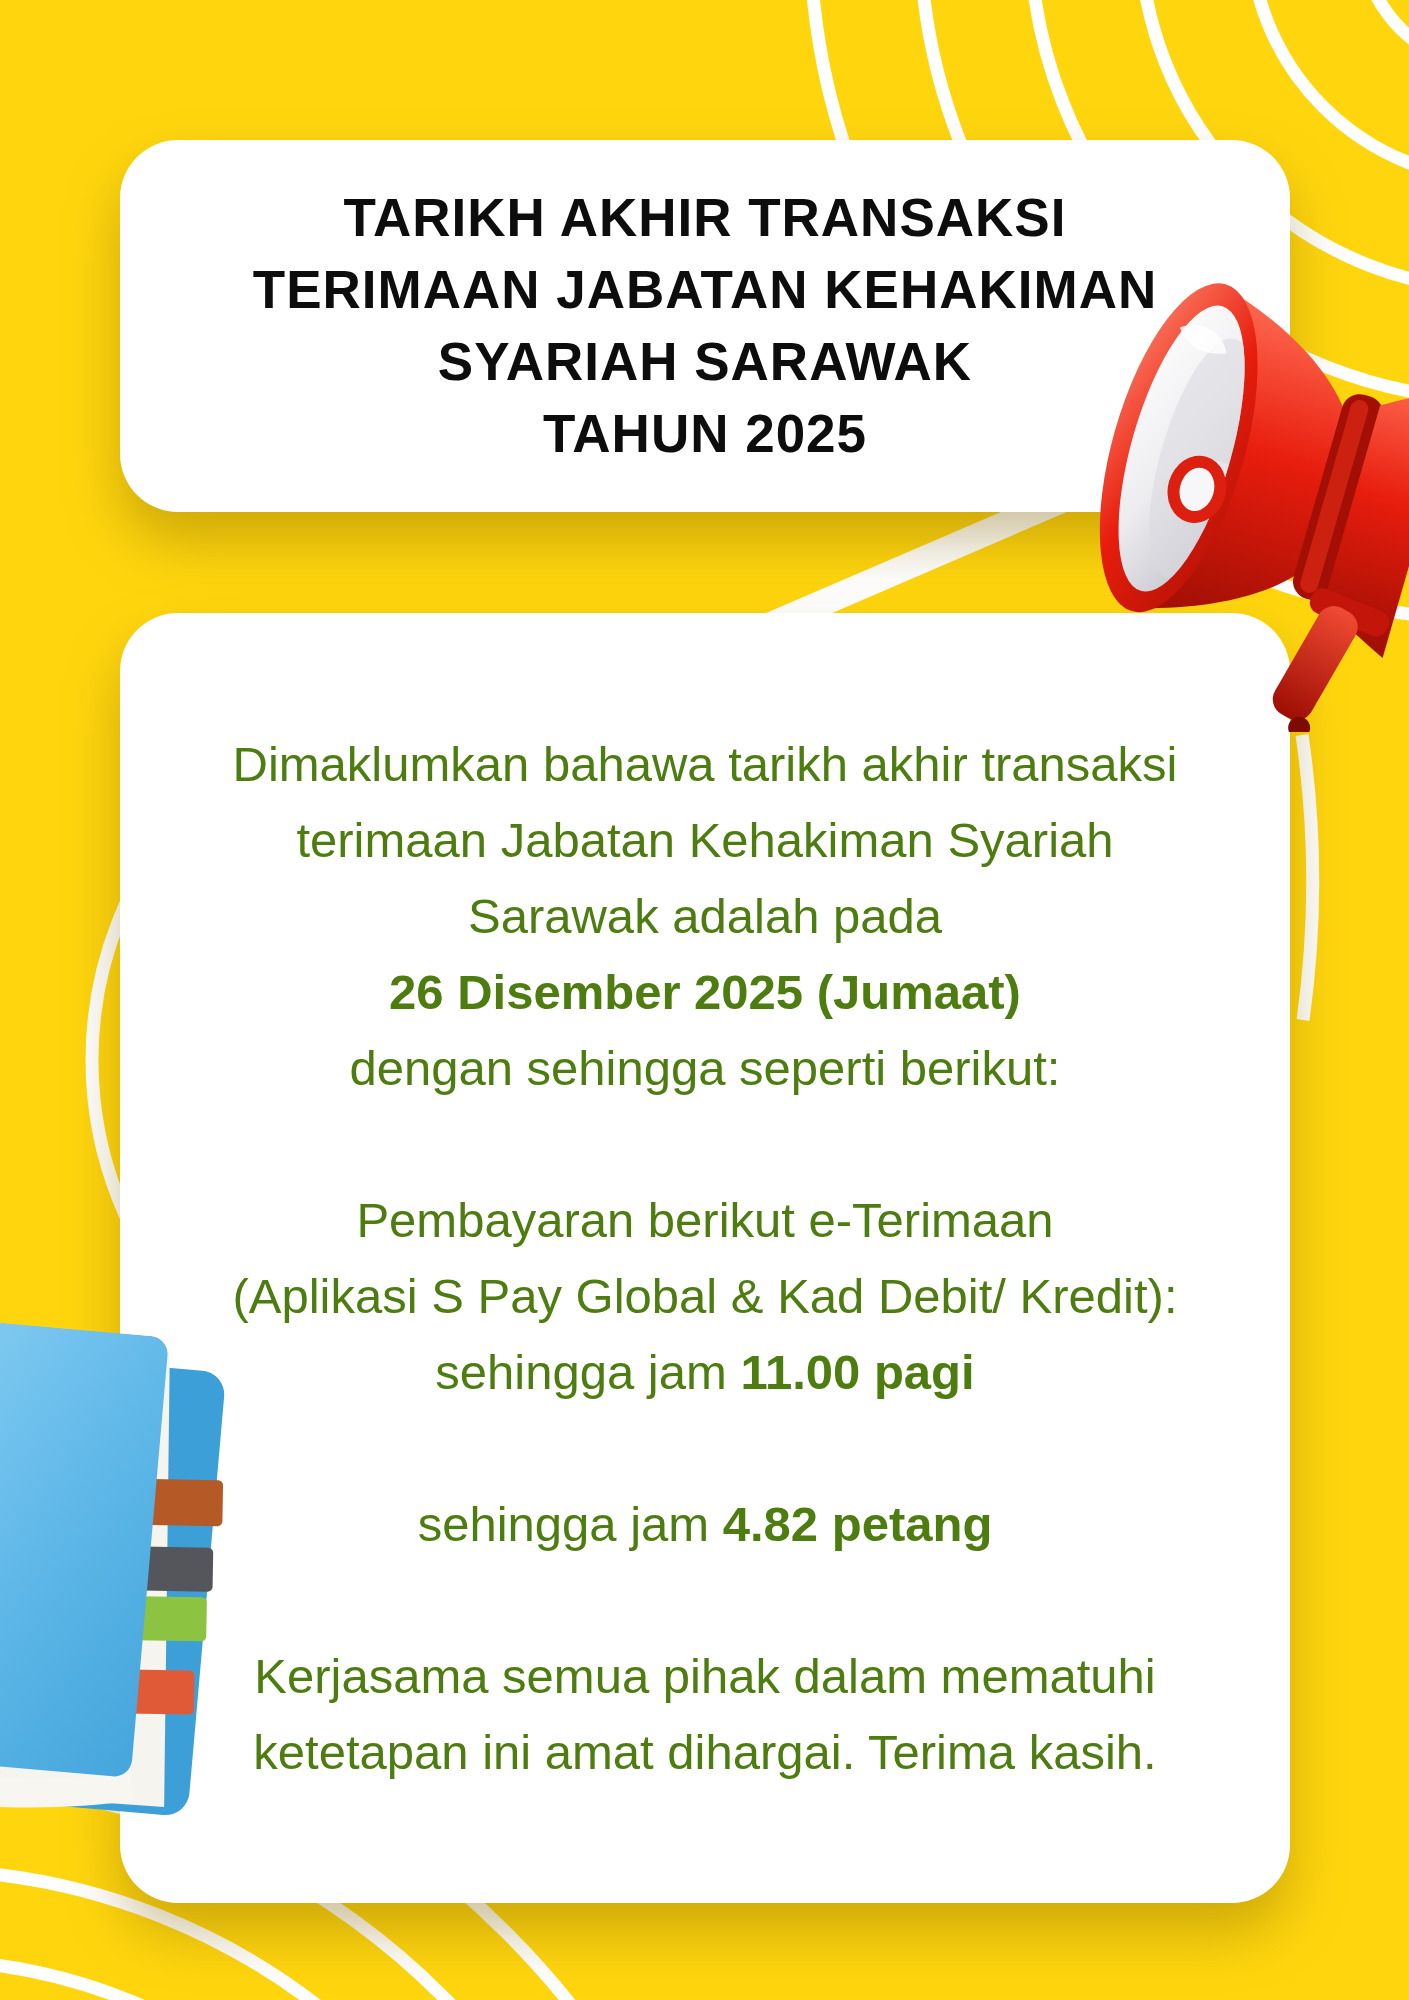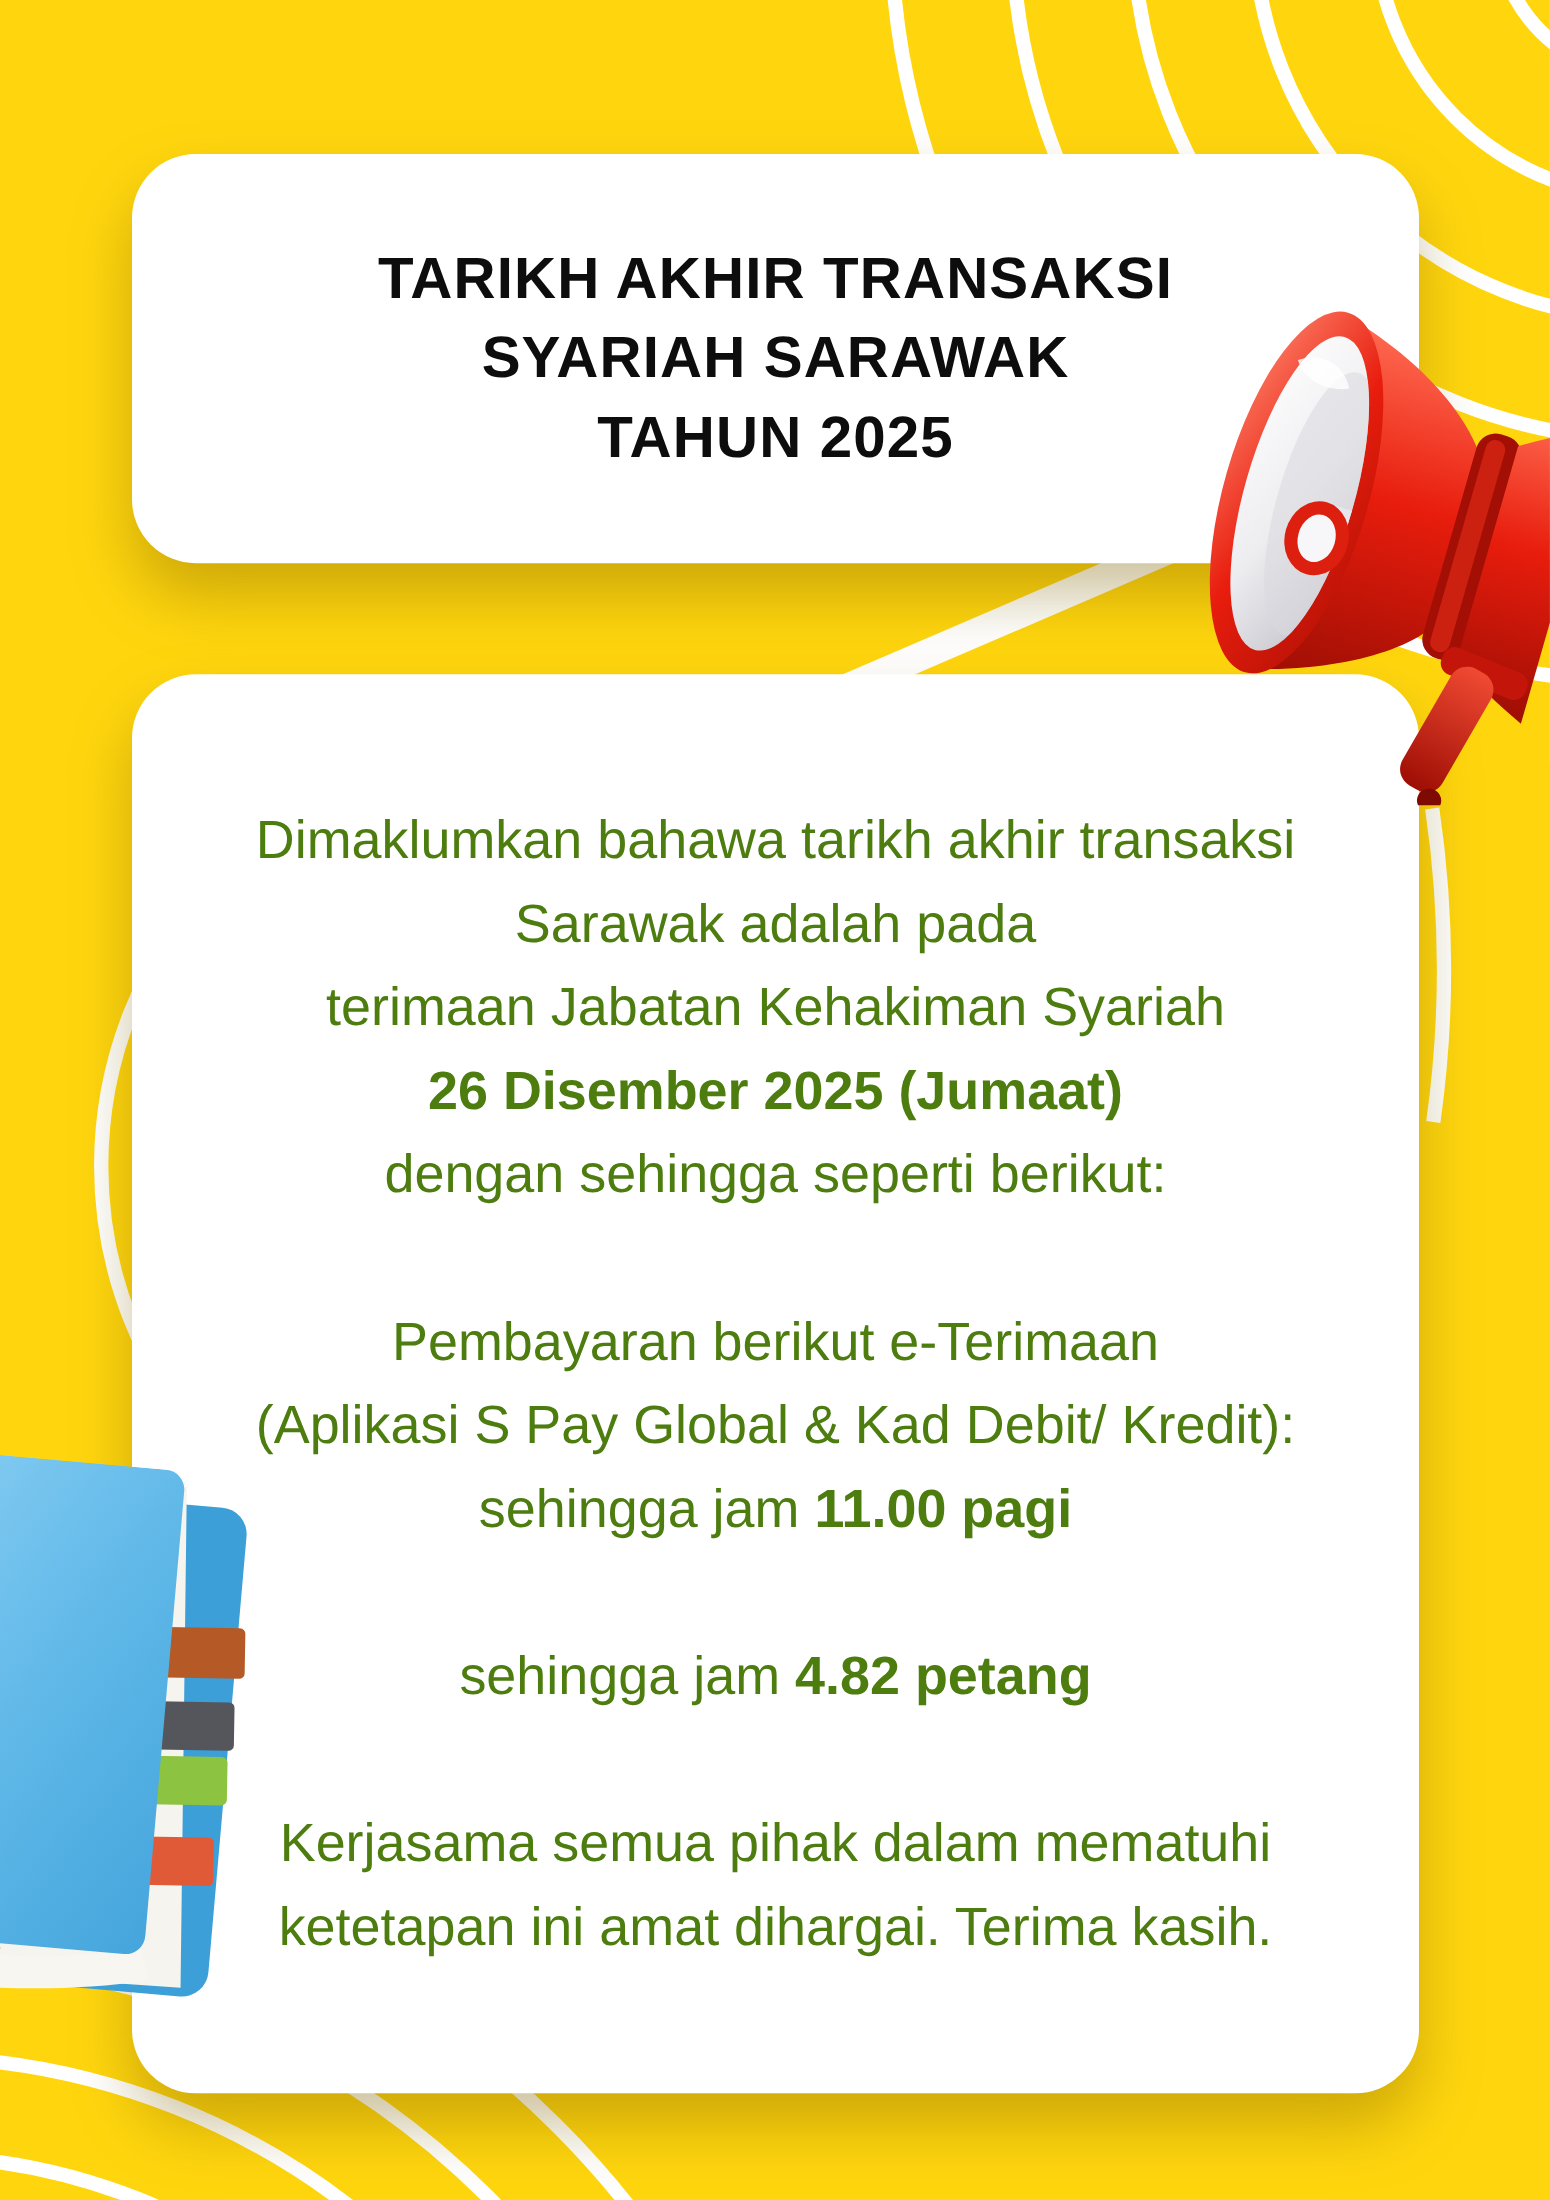"TERIMAAN JABATAN KEHAKIMAN" span.ln { html: none -> <span>TERIMAAN JABATAN KEHAKIMAN</span> }
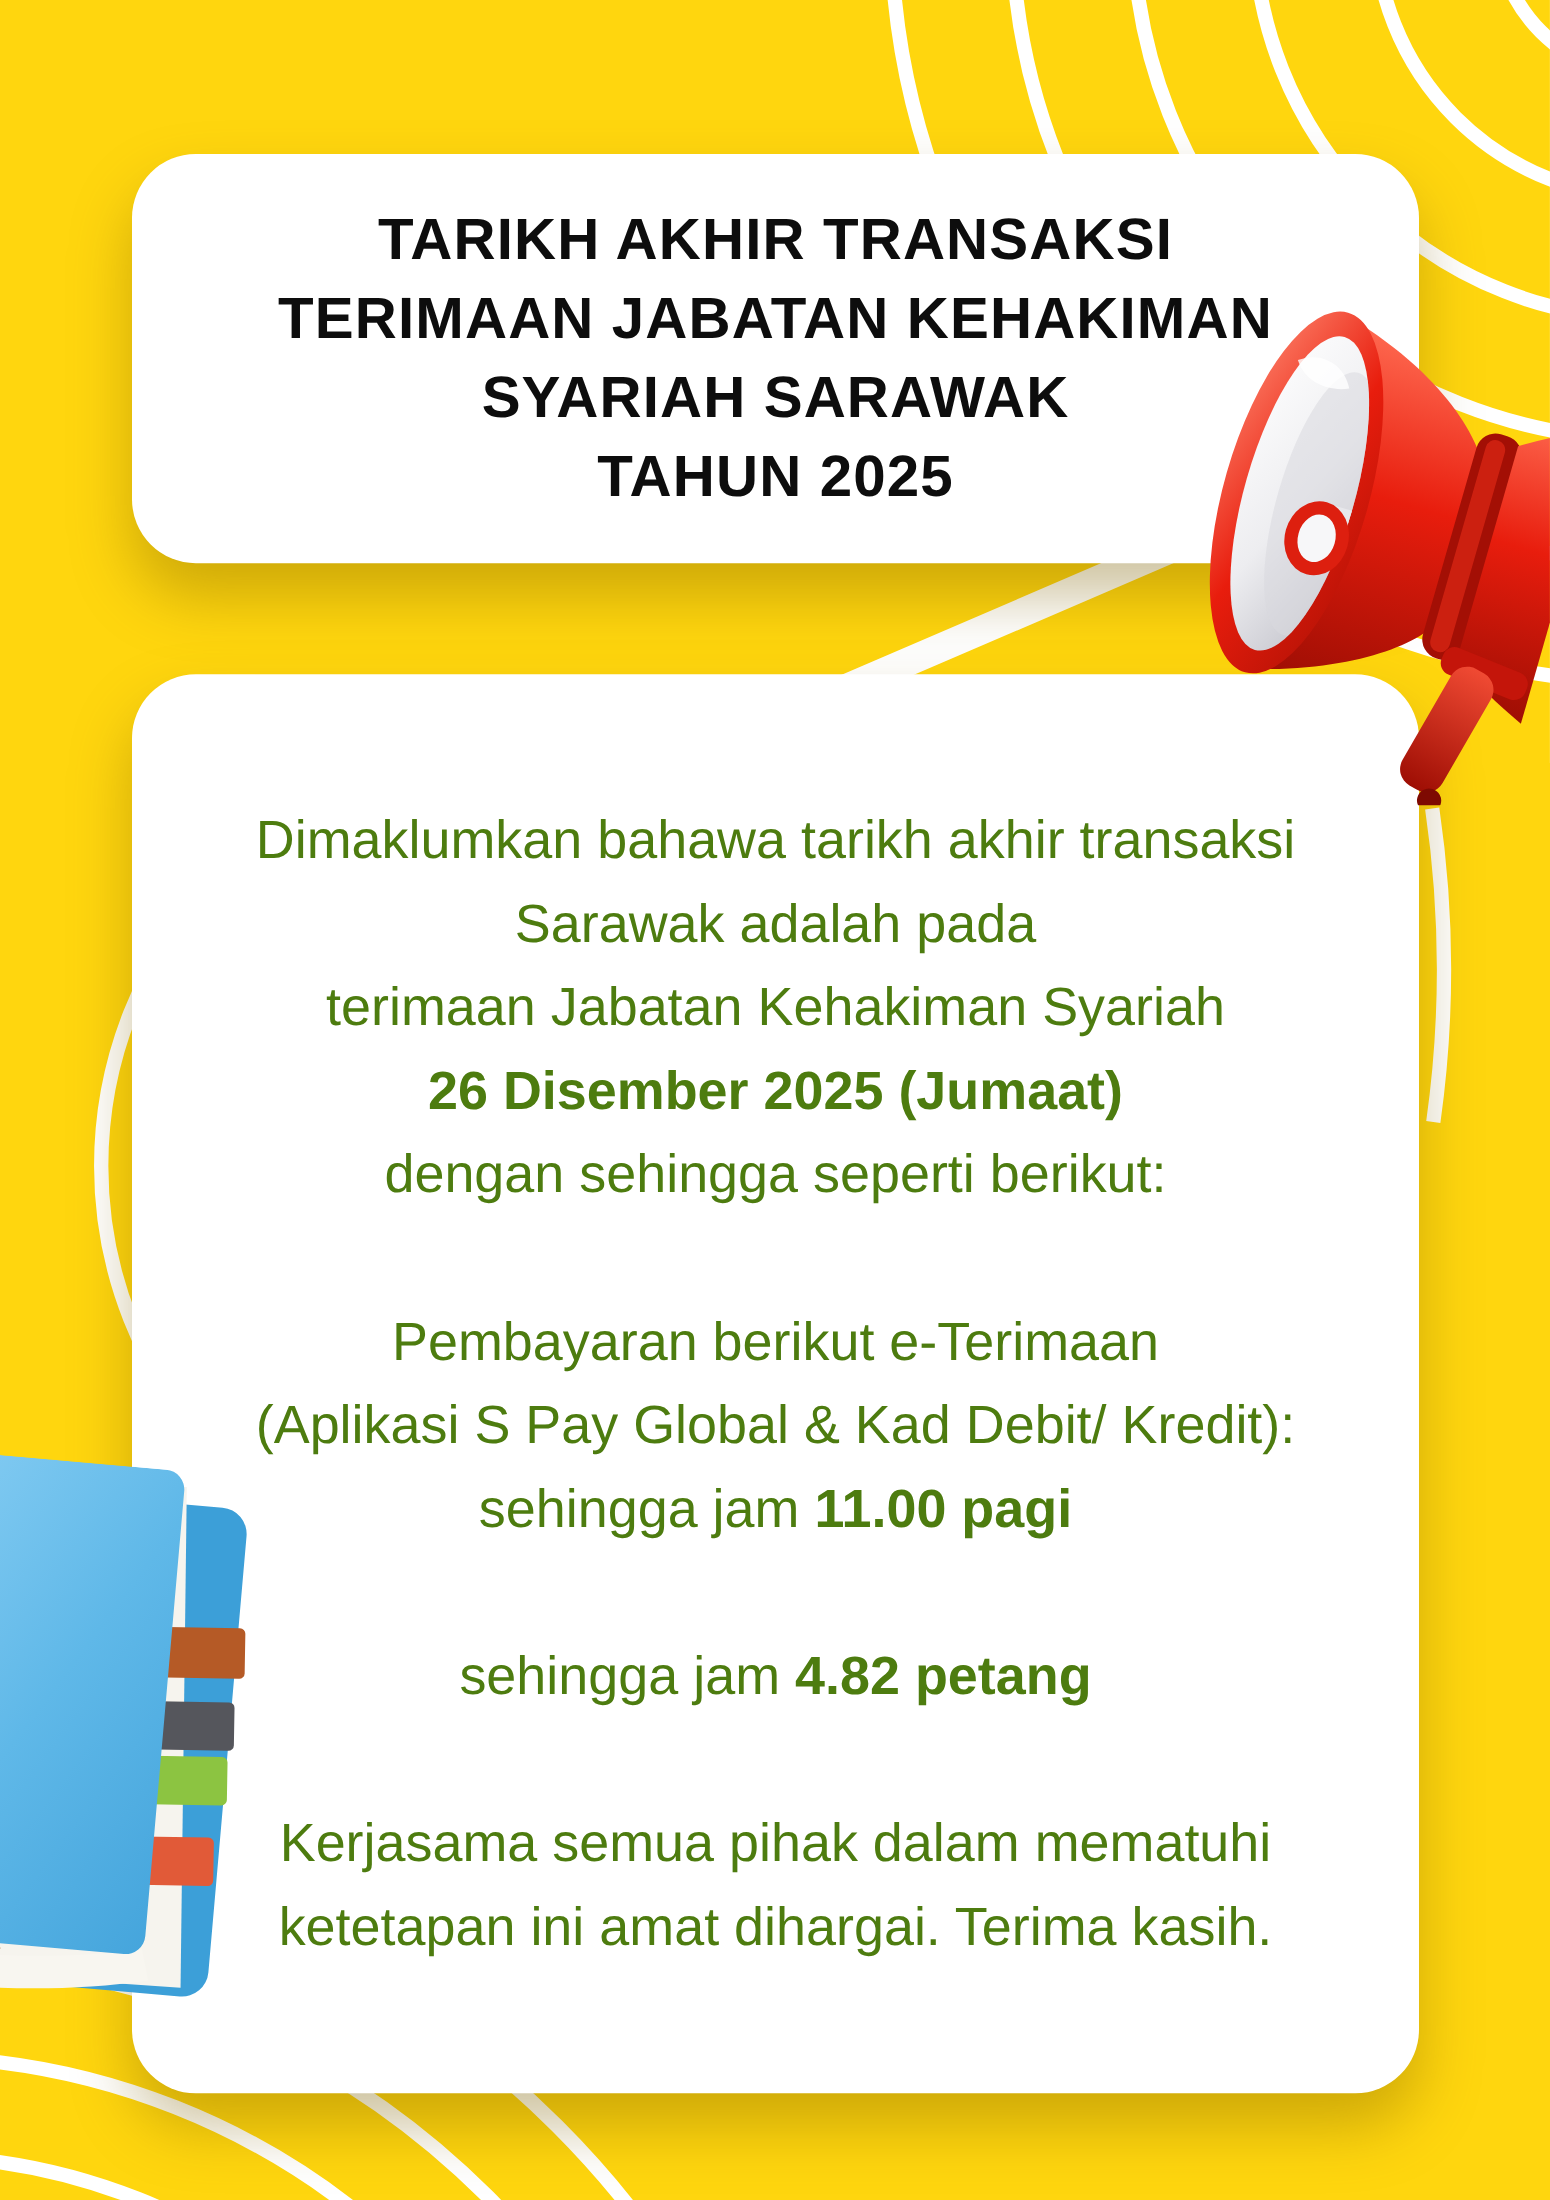"Sarawak adalah pada" span.ln { order: before "terimaan Jabatan Kehakiman Syariah" -> after "terimaan Jabatan Kehakiman Syariah" }
